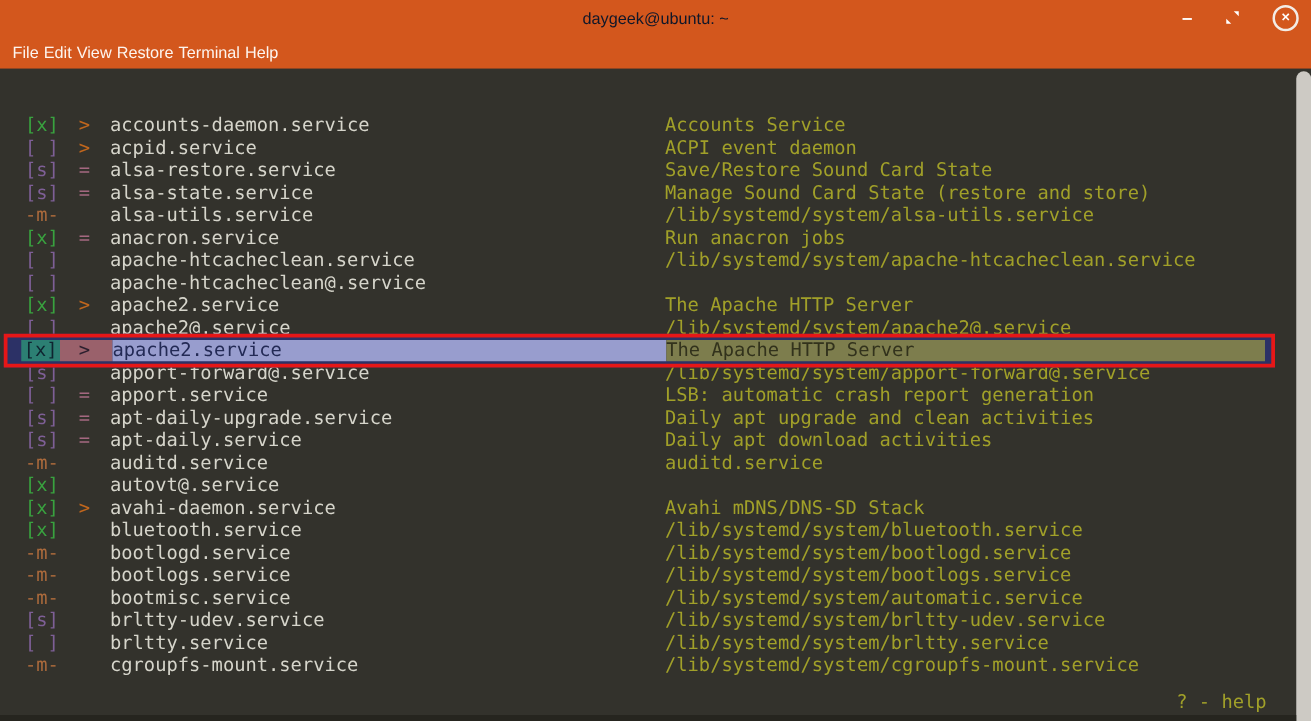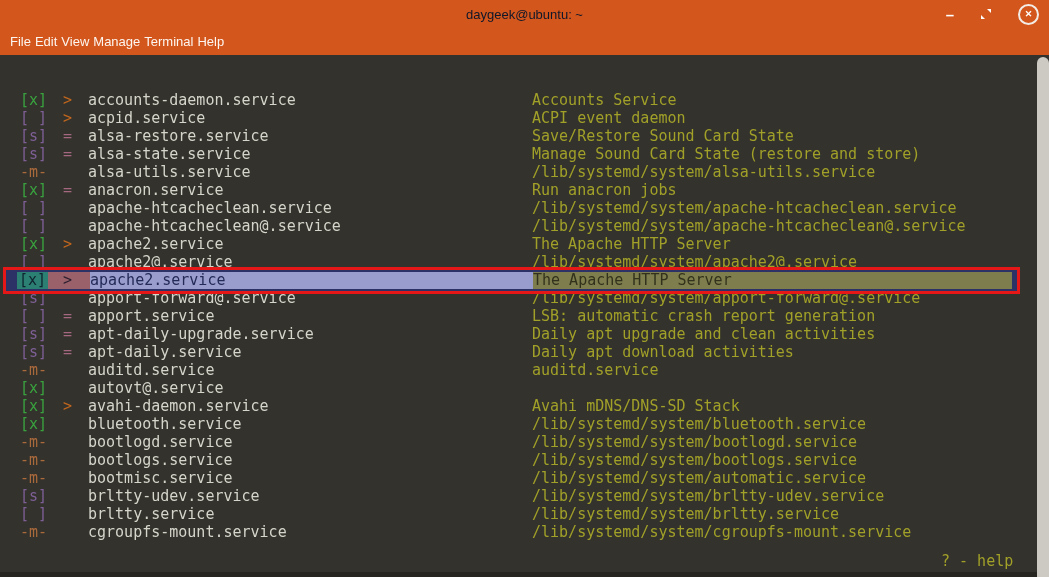"Manage" span { text: Manage -> Restore }
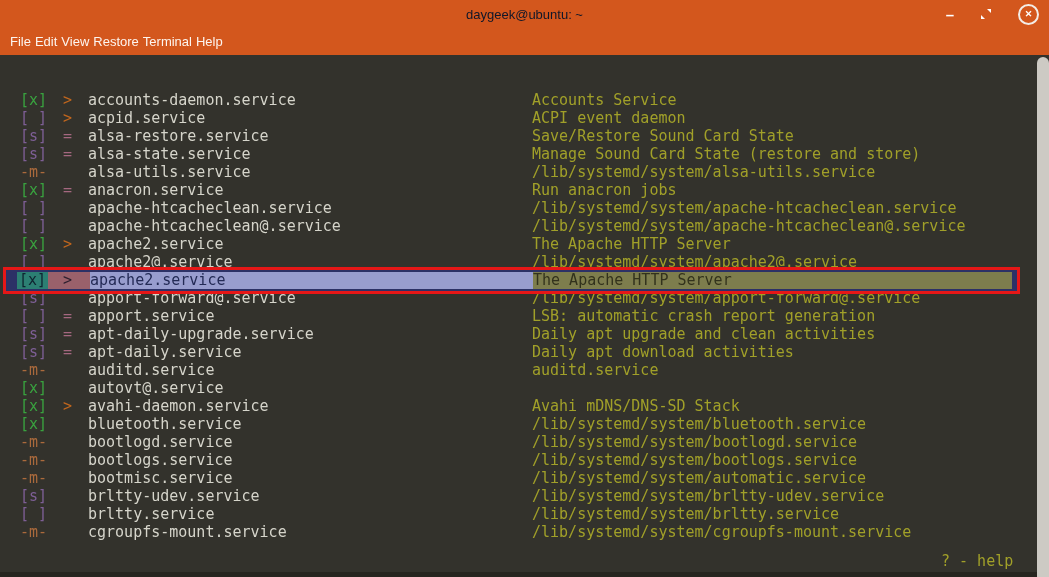"/lib/systemd/system/apache-htcacheclean@" span.c-desc { html: <span>/lib/systemd/system/apache-htcacheclean@.service</span> -> none }
